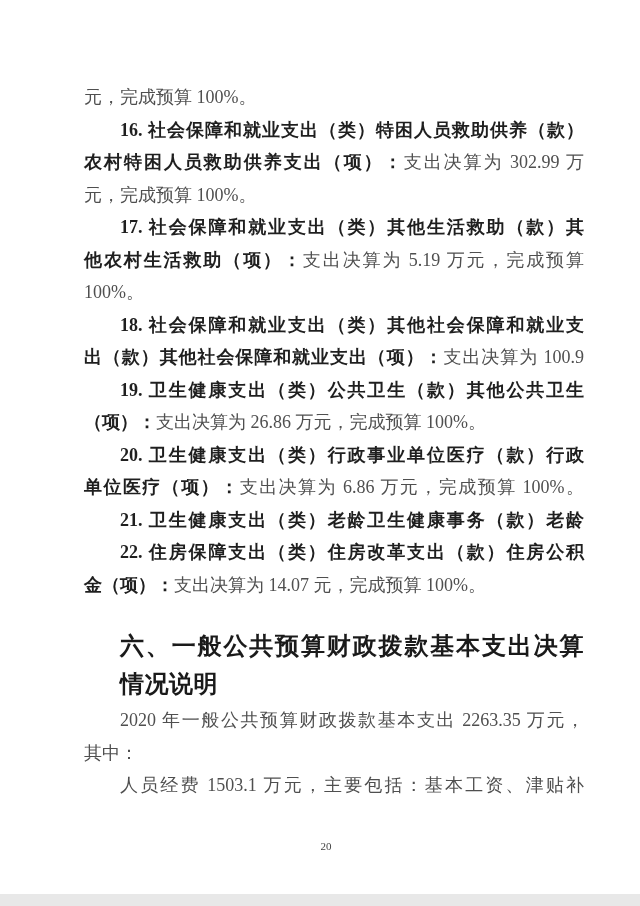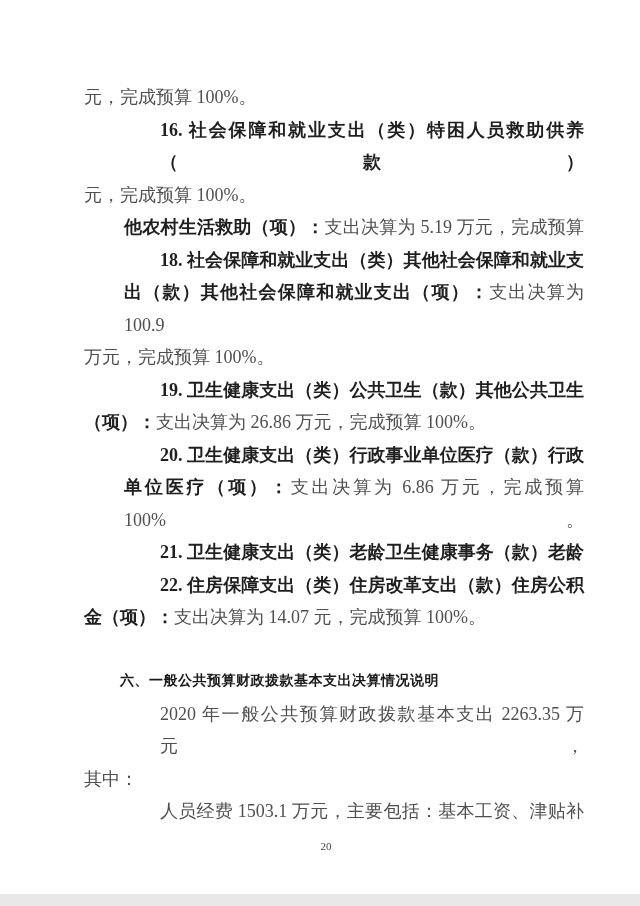"16. 社会保障和就业支出（类）特困人员救助供养（款）" .line.fill { margin-left: 40px -> none }
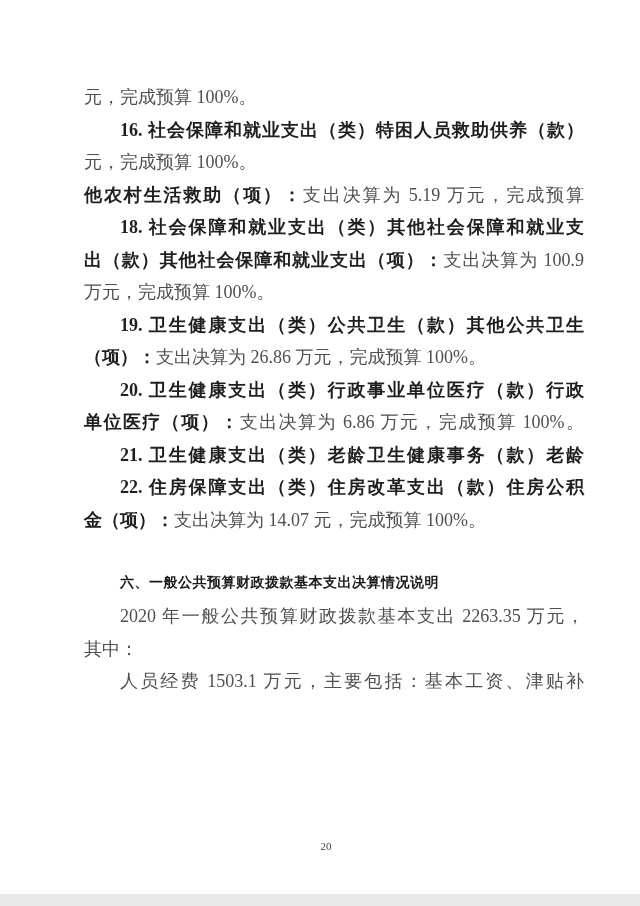"农村特困人员救助供养支出（项）：支出决算为 302.99 万" div.line { html: none -> <div><span>农村特困人员救助供养支出（项）：</span><span>支出决算为 302.99 万</span></div> }
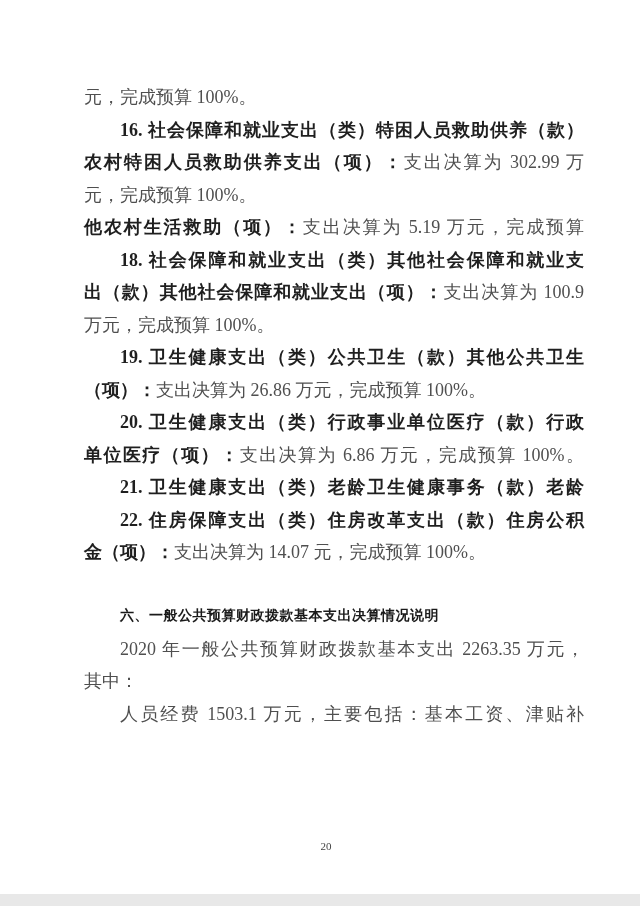"17. 社会保障和就业支出（类）其他生活救助（款）其" div.line { html: none -> <div><span>17. 社会保障和就业支出（类）其他生活救助（款）其</span><span></span></div> }
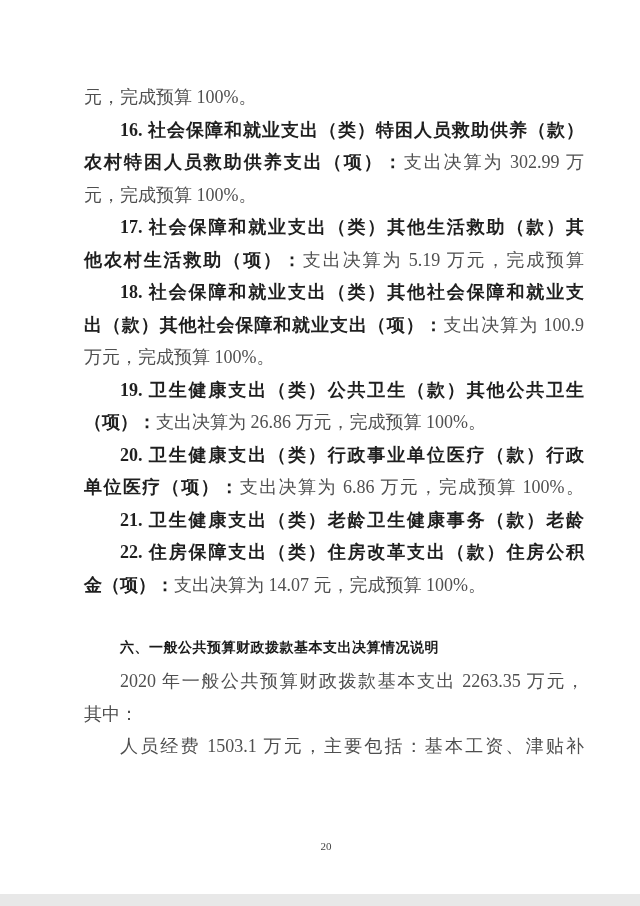"100%。" div.line { html: none -> <div><span></span><span>100%。</span></div> }
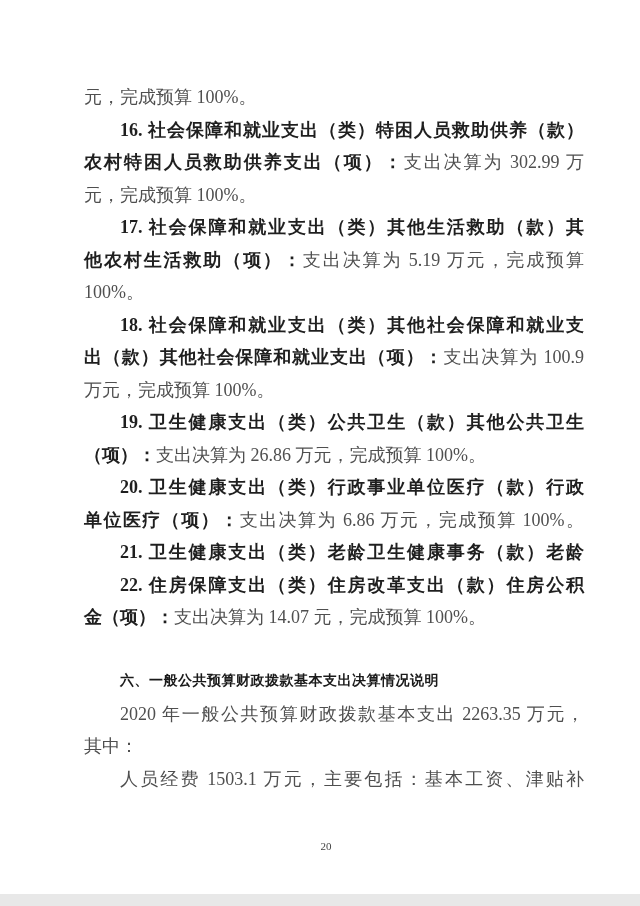"万元，完成预算 100%。" div.line { html: <div><span></span><span>万元，完成预算 100%。</span></div> -> none }
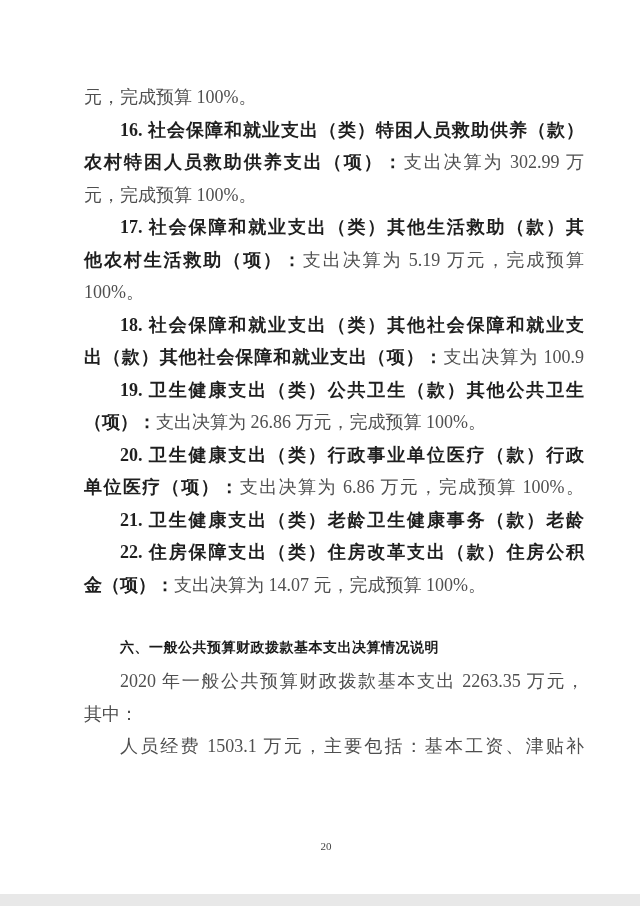"六、一般公共预算财政拨款基本支出决算情况说明" .line.heading .seg-bold { font-size: 14px -> 24px }
